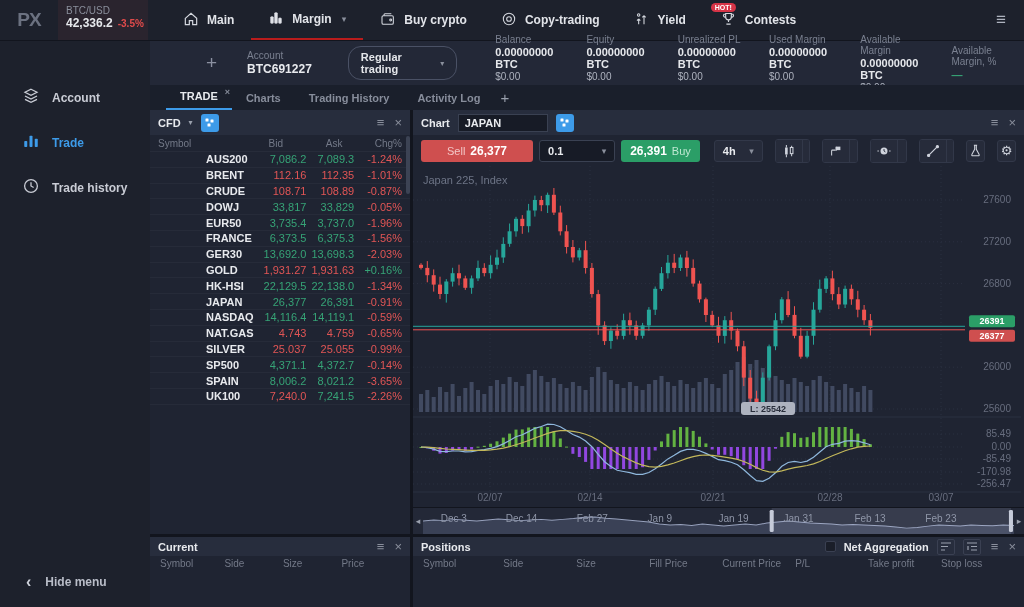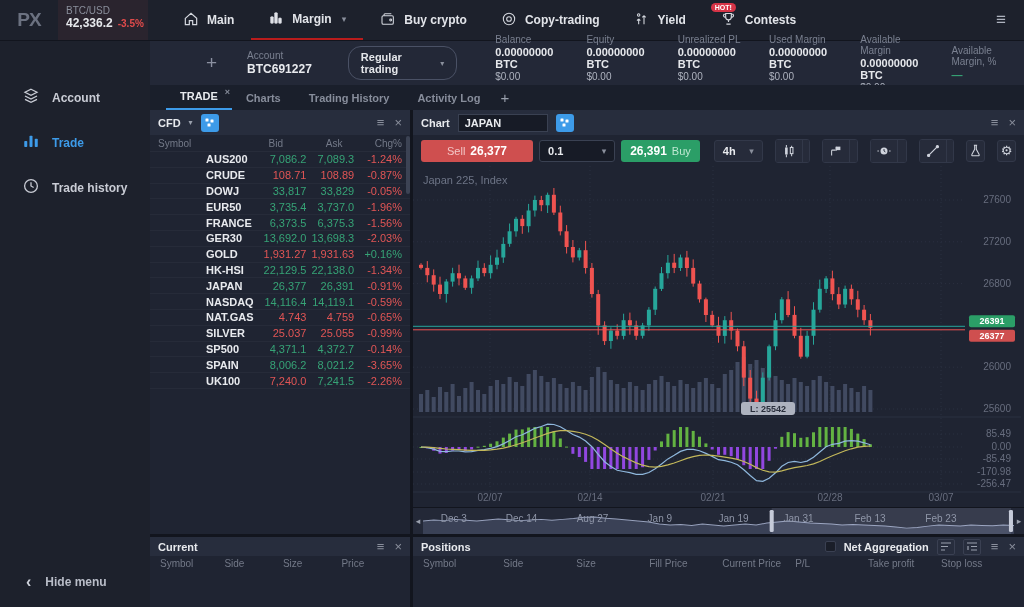"BRENT" div.wl-row { html: none -> <div> <div>BRENT</div> <div>112.16</div> <div>112.35</div> <div>-1.01%</div> </div> }
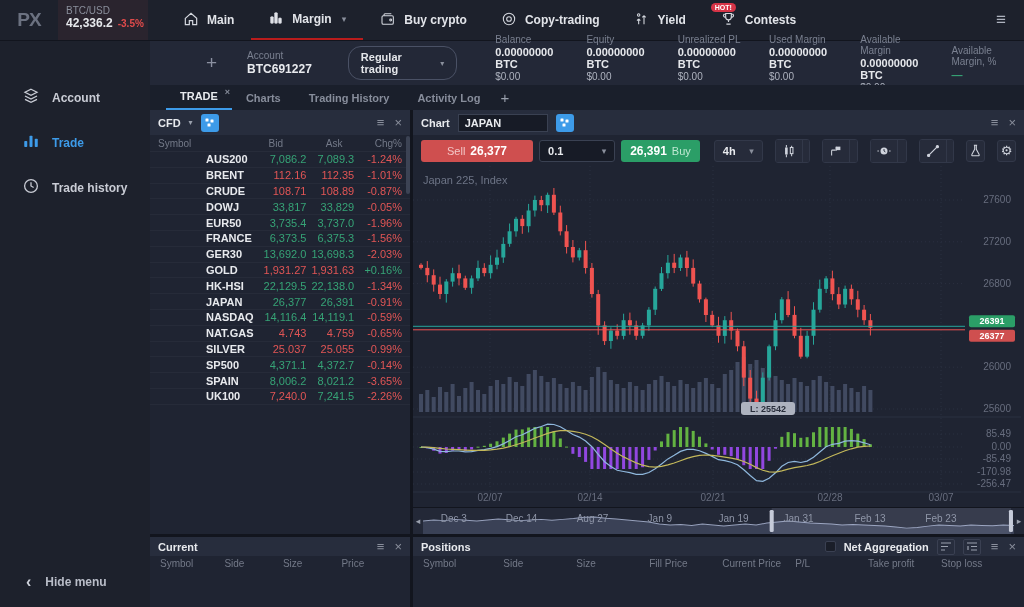"Aug 27" span.nav-lbl { text: Aug -> Feb }
